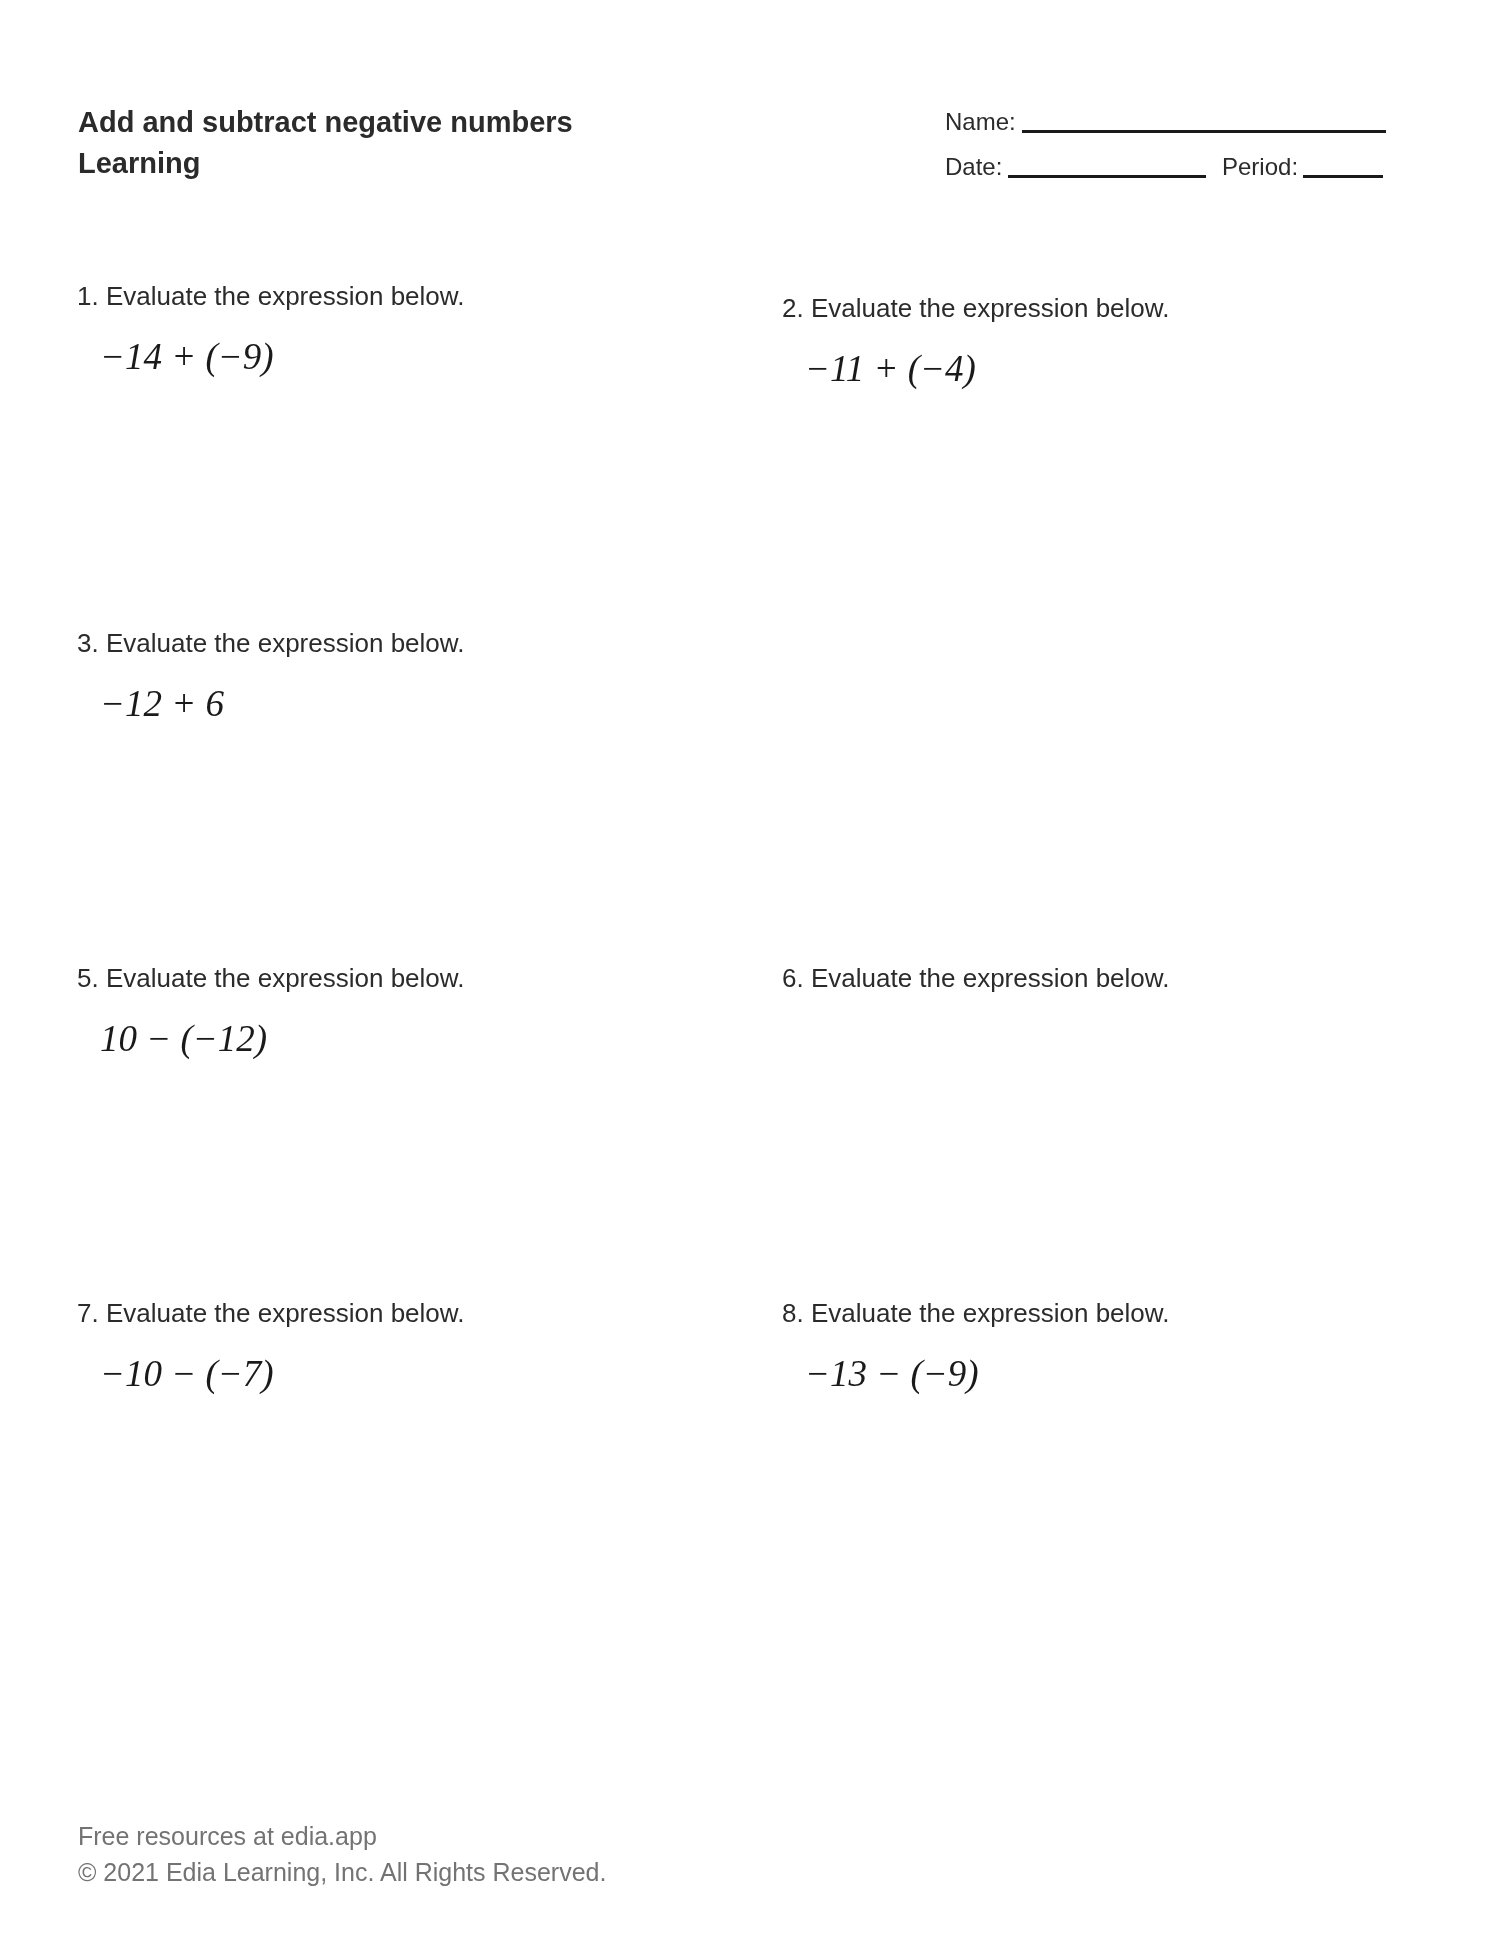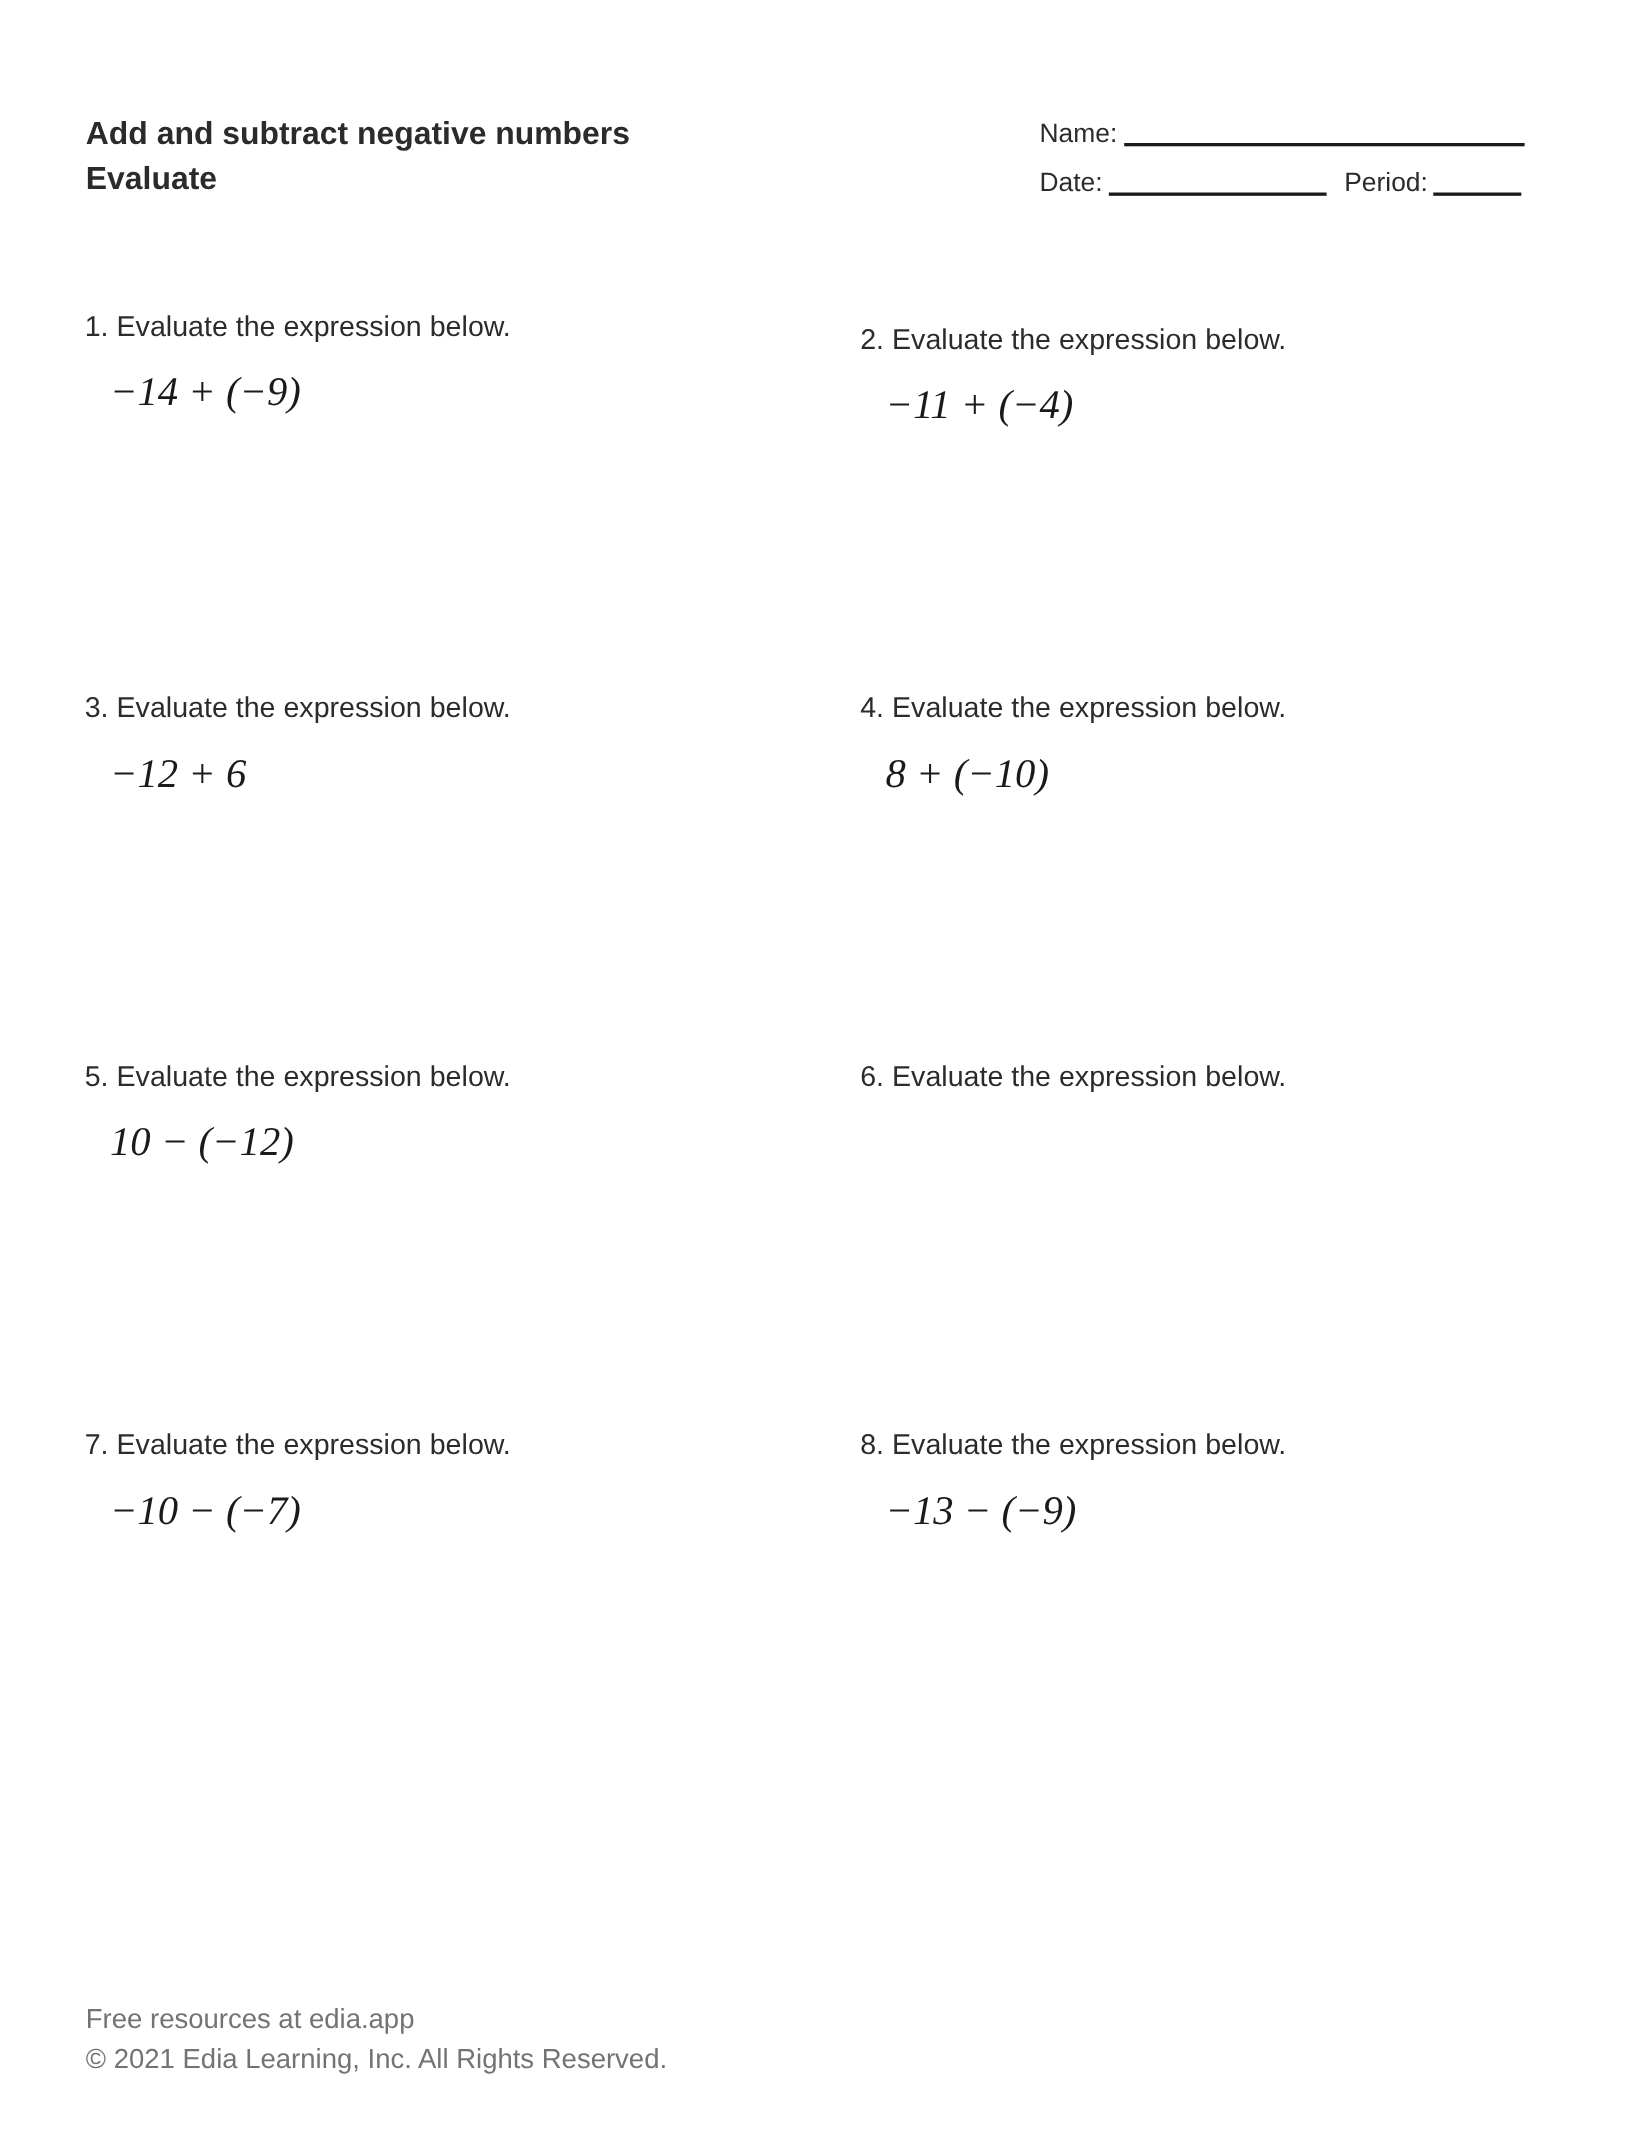"Evaluate" div { text: Evaluate -> Learning }
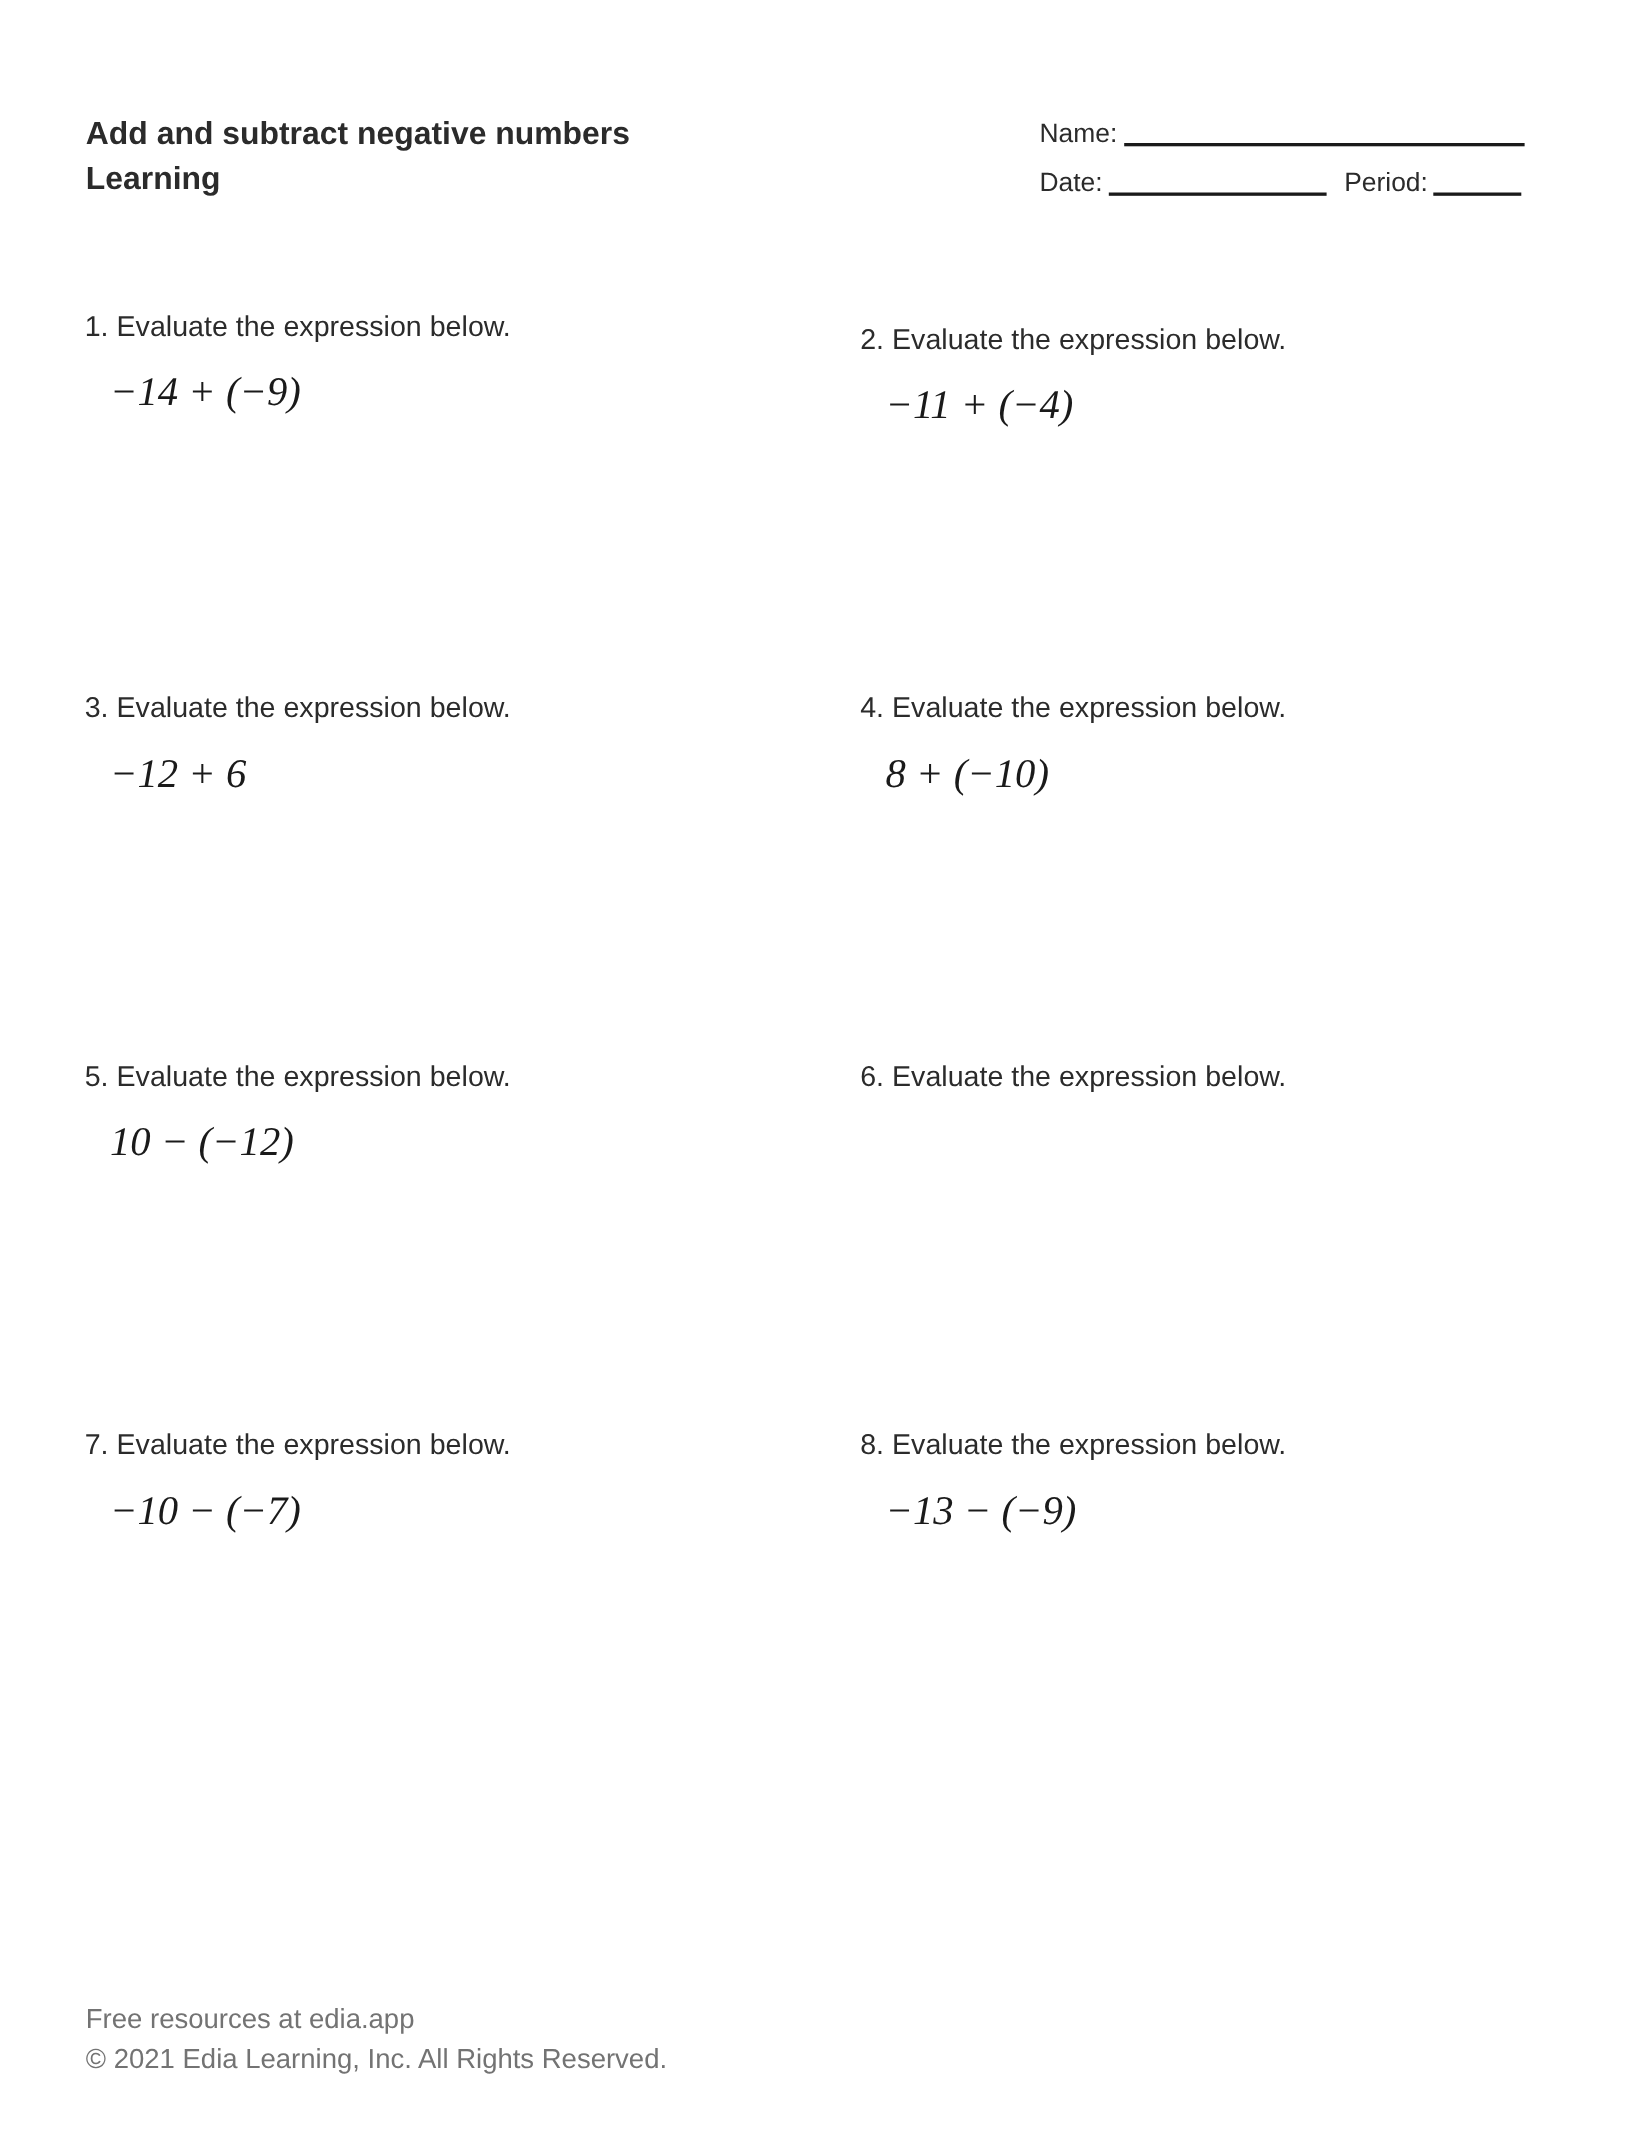"4. Evaluate the expression below." div.problem { html: <div> <div><span>4.</span> <span>Evaluate the expression below.</span></div> <div>8 + (−10)</div> </div> -> none }
